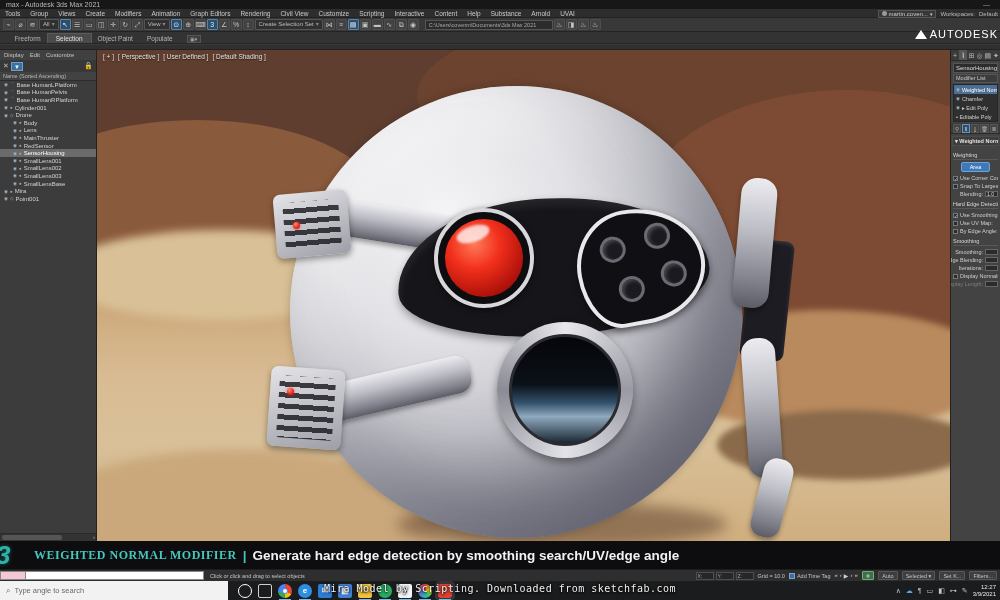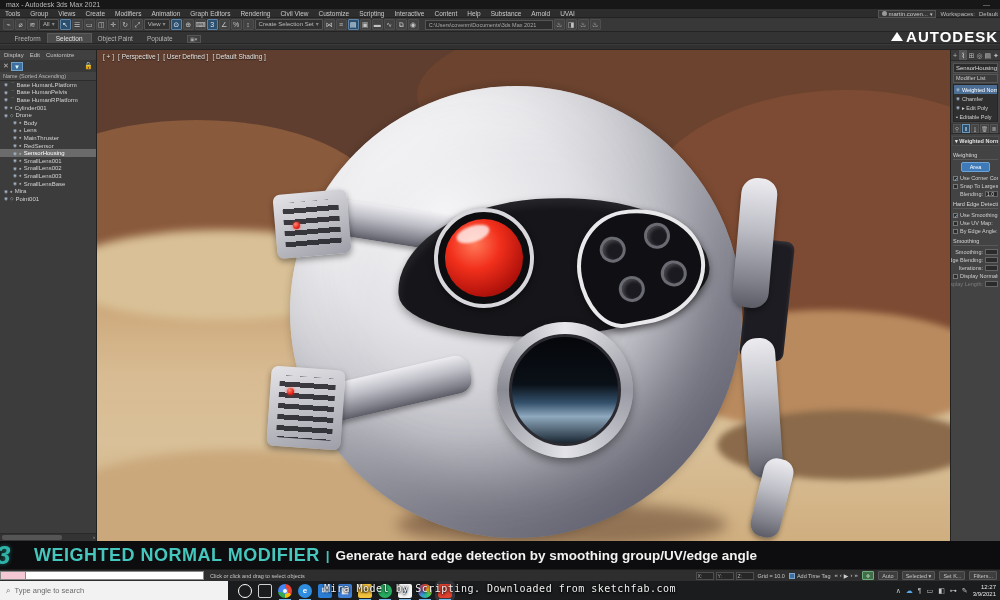"AUTODESK" .adsk-word { font-size: 15px -> 11px; font-weight: bold -> normal }
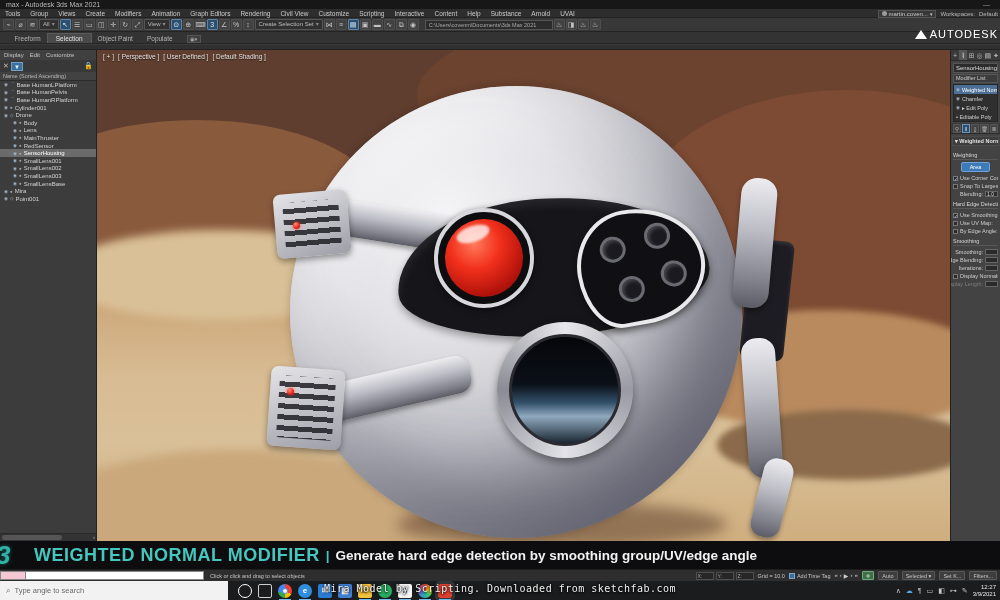"WEIGHTED NORMAL MODIFIER" .banner .btitle { font-family: none -> Liberation Serif, serif; font-size: 18px -> 12px }
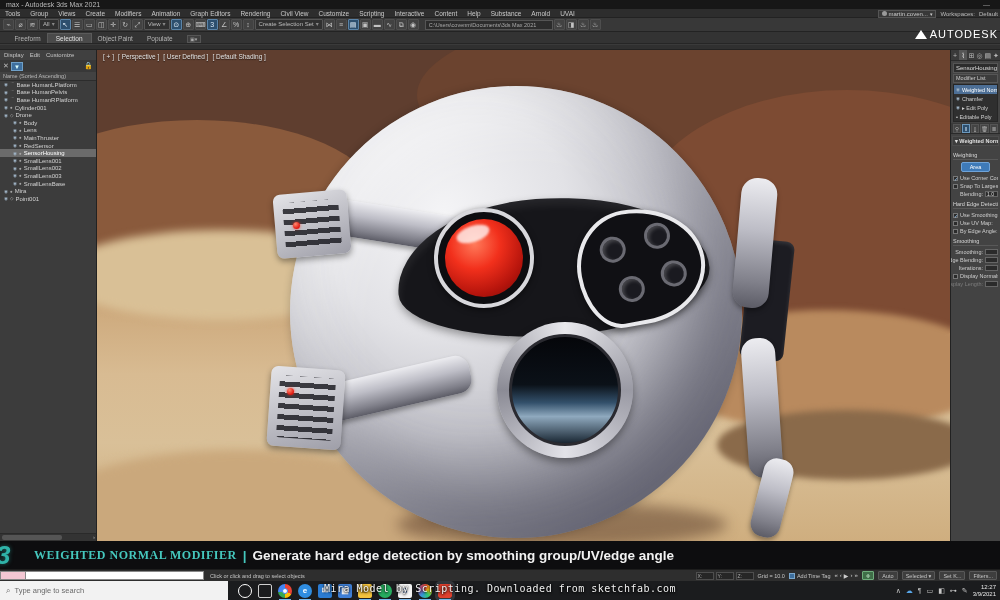"Generate hard edge detection by" span.bsub { text: group/UV/edge -> search/UV/edge }
